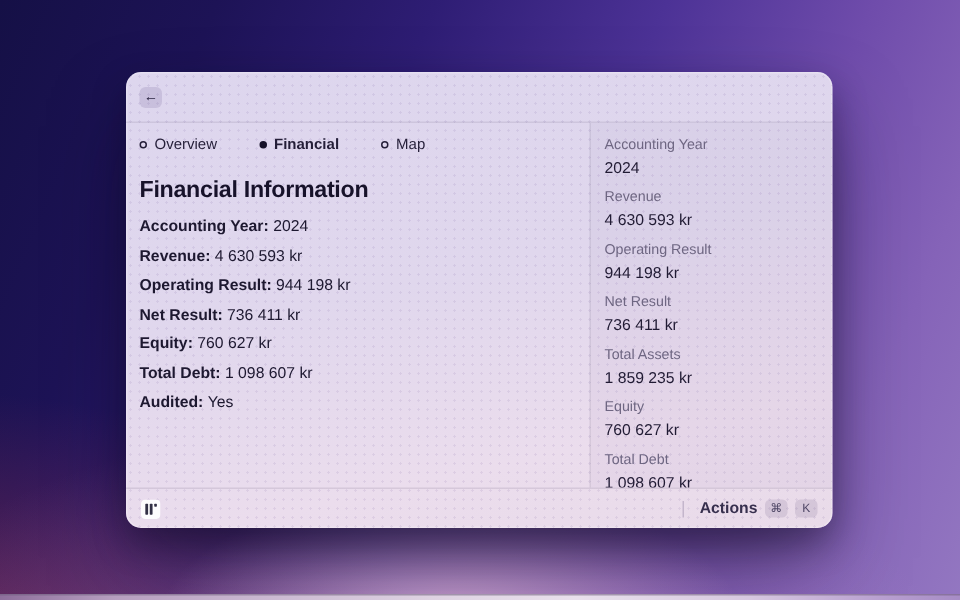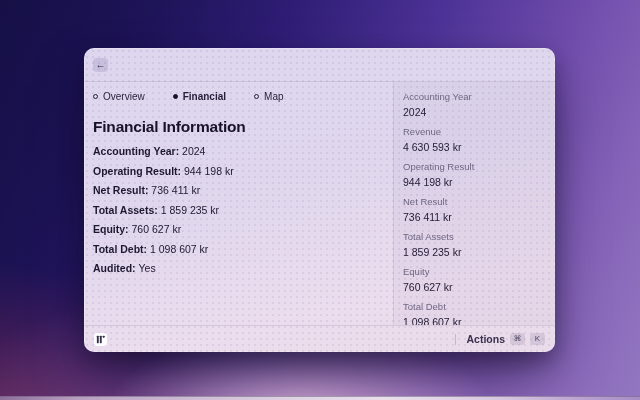"Revenue 4 630 593 kr" div.row { html: none -> <div> <span>Revenue</span><span>4 630 593 kr</span> </div> }
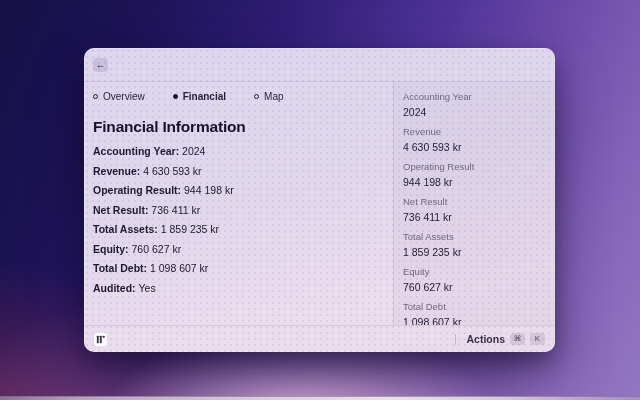"Total Assets 1 859 235" div.row { html: <div> <span>Total Assets</span><span>1 859 235 kr</span> </div> -> none }
